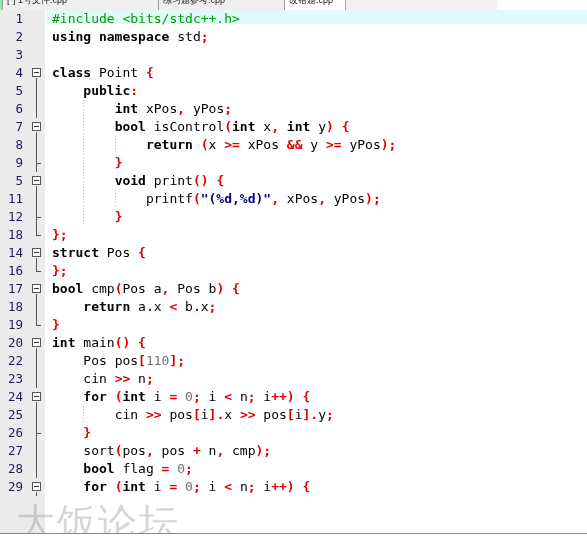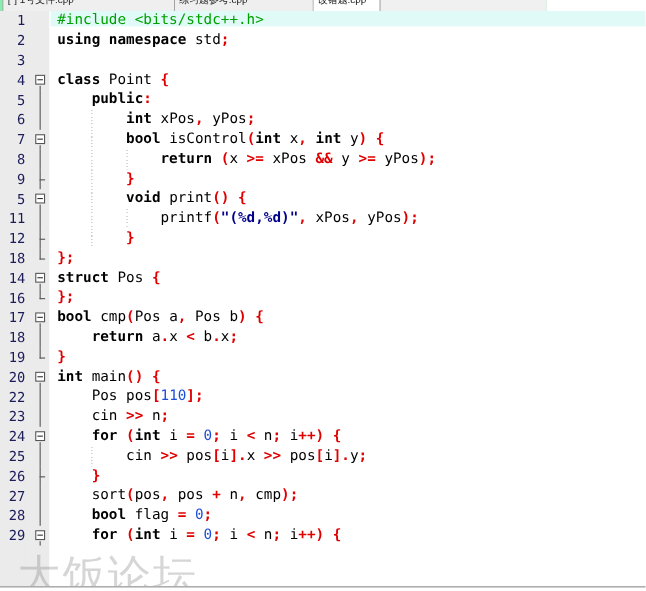"110" .num { color: #1d4ed8 -> #737373 }
